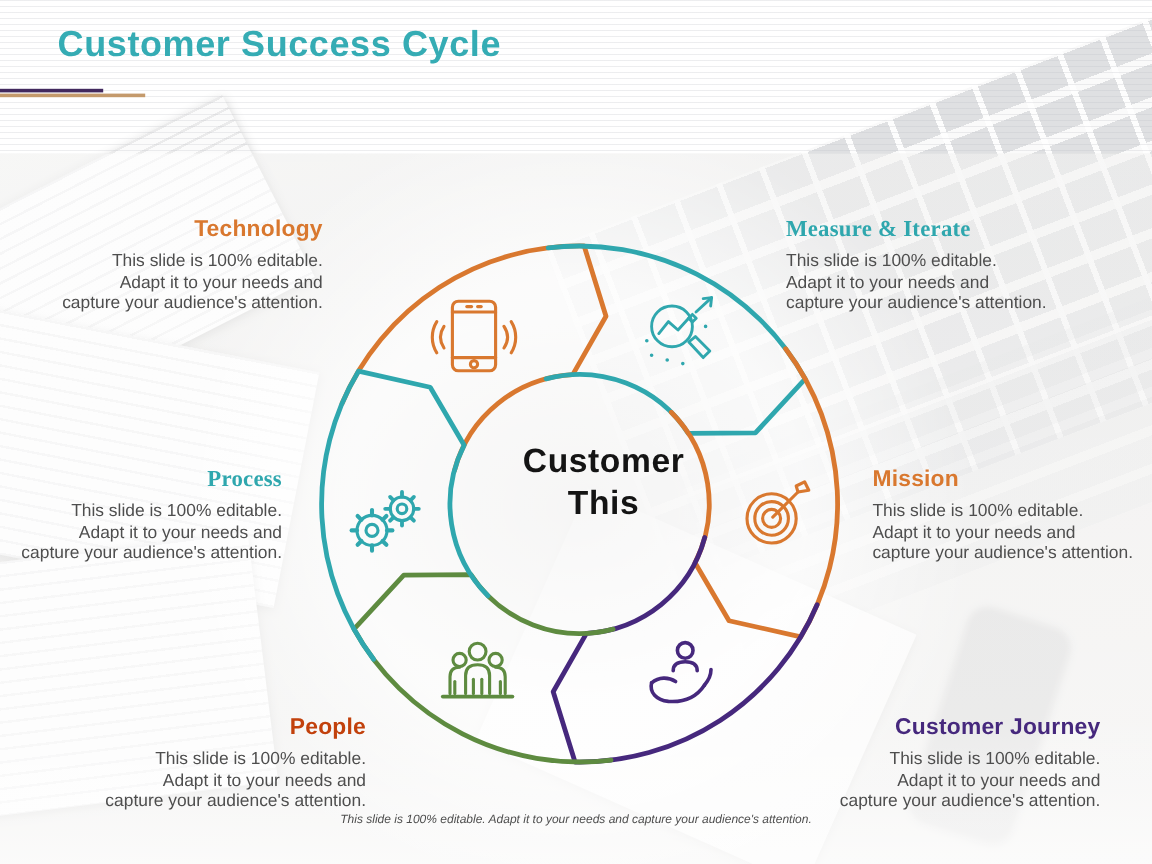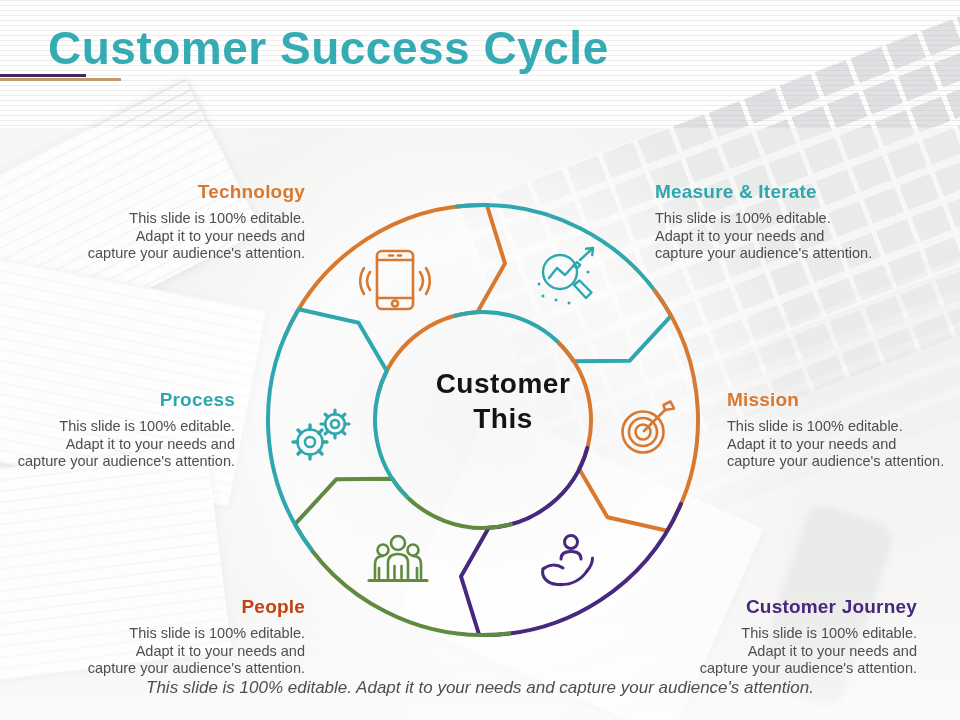"Customer Success Cycle" .title { font-size: 46px -> 30px }
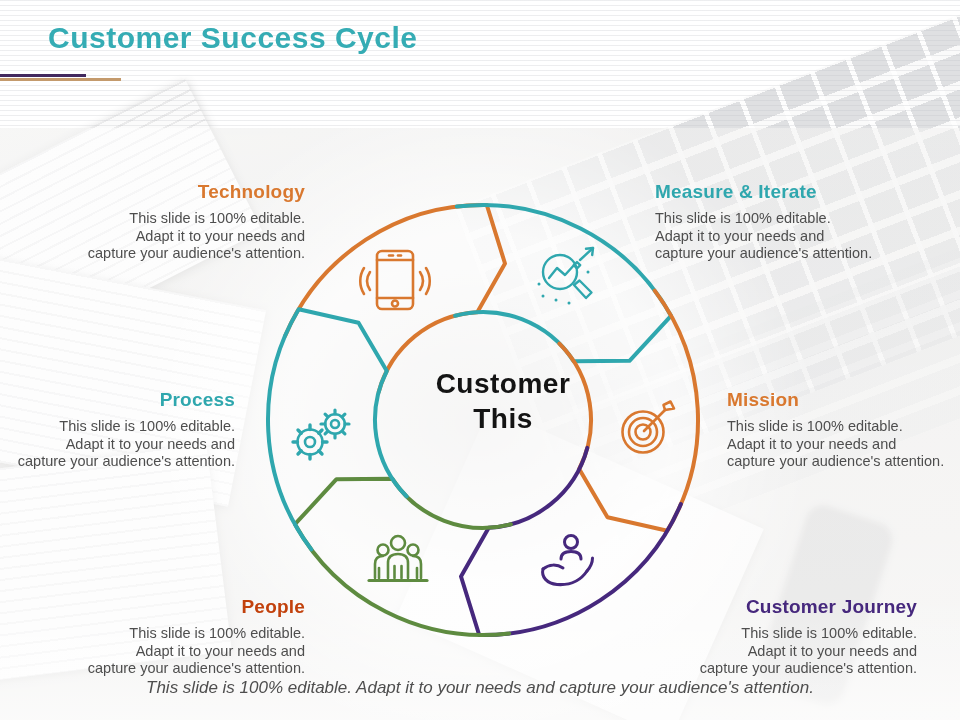"Technology" .sec-technology { right: 655px -> 691px }
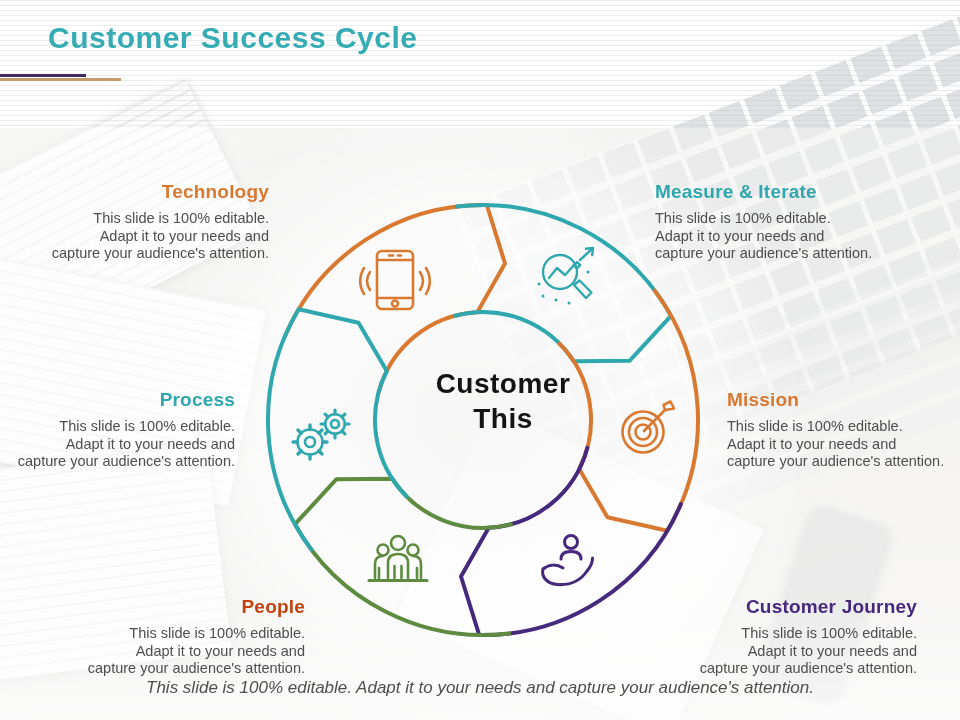"Measure & Iterate" .c-teal { font-family: none -> Liberation Serif, serif }
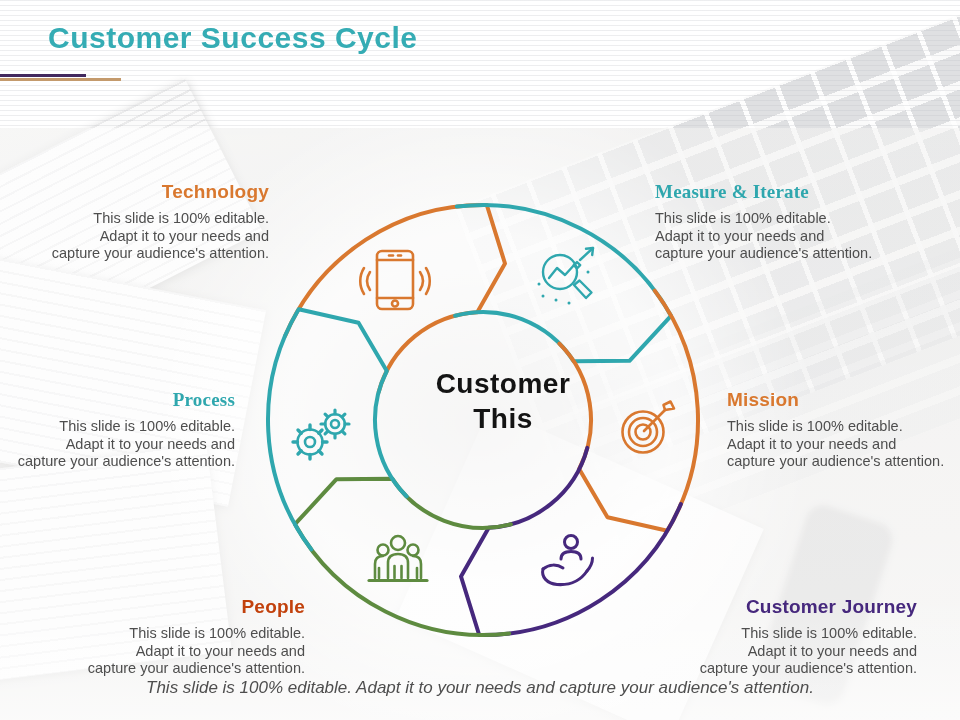"This slide is 100% editable. Adapt" .footer { font-size: 17px -> 10px }
